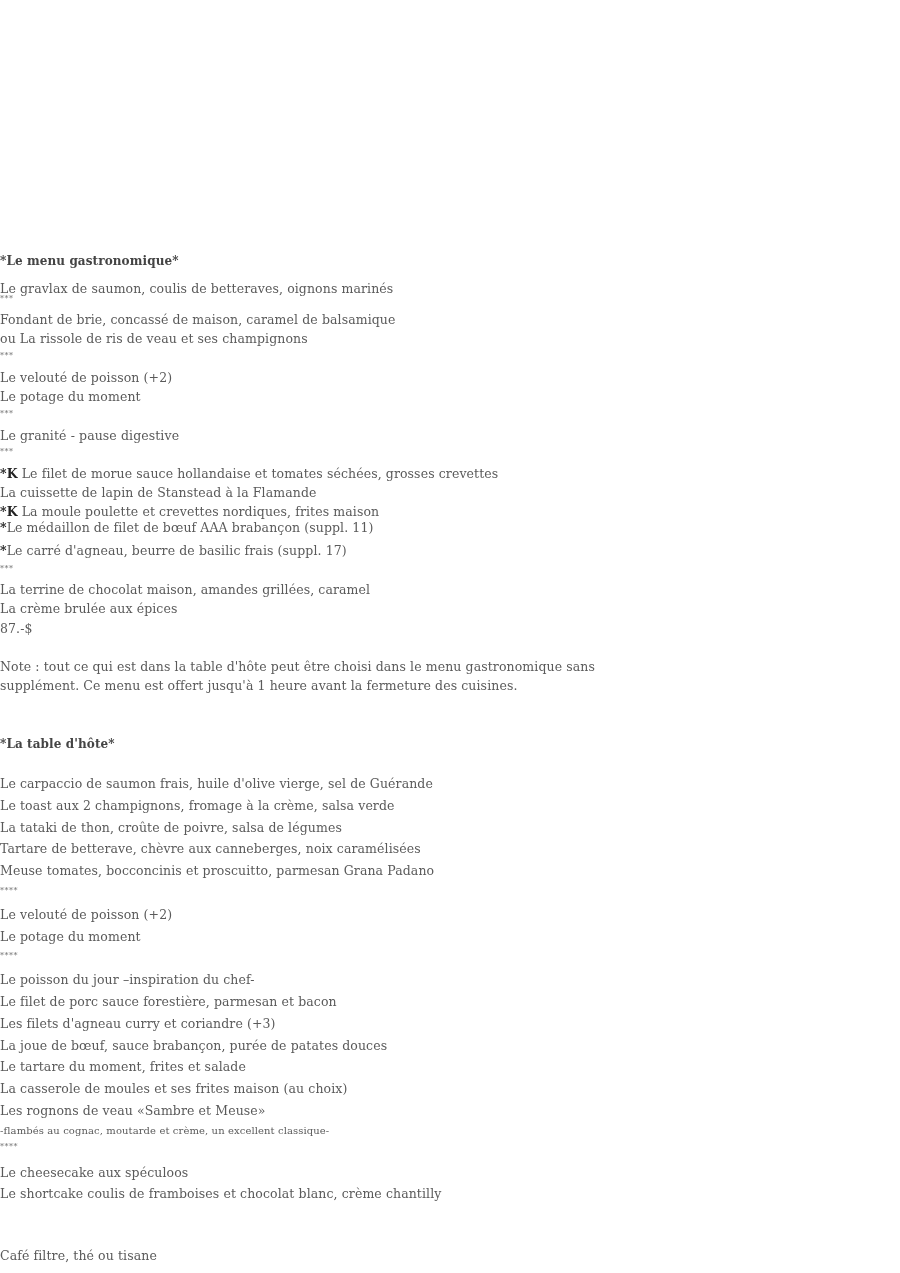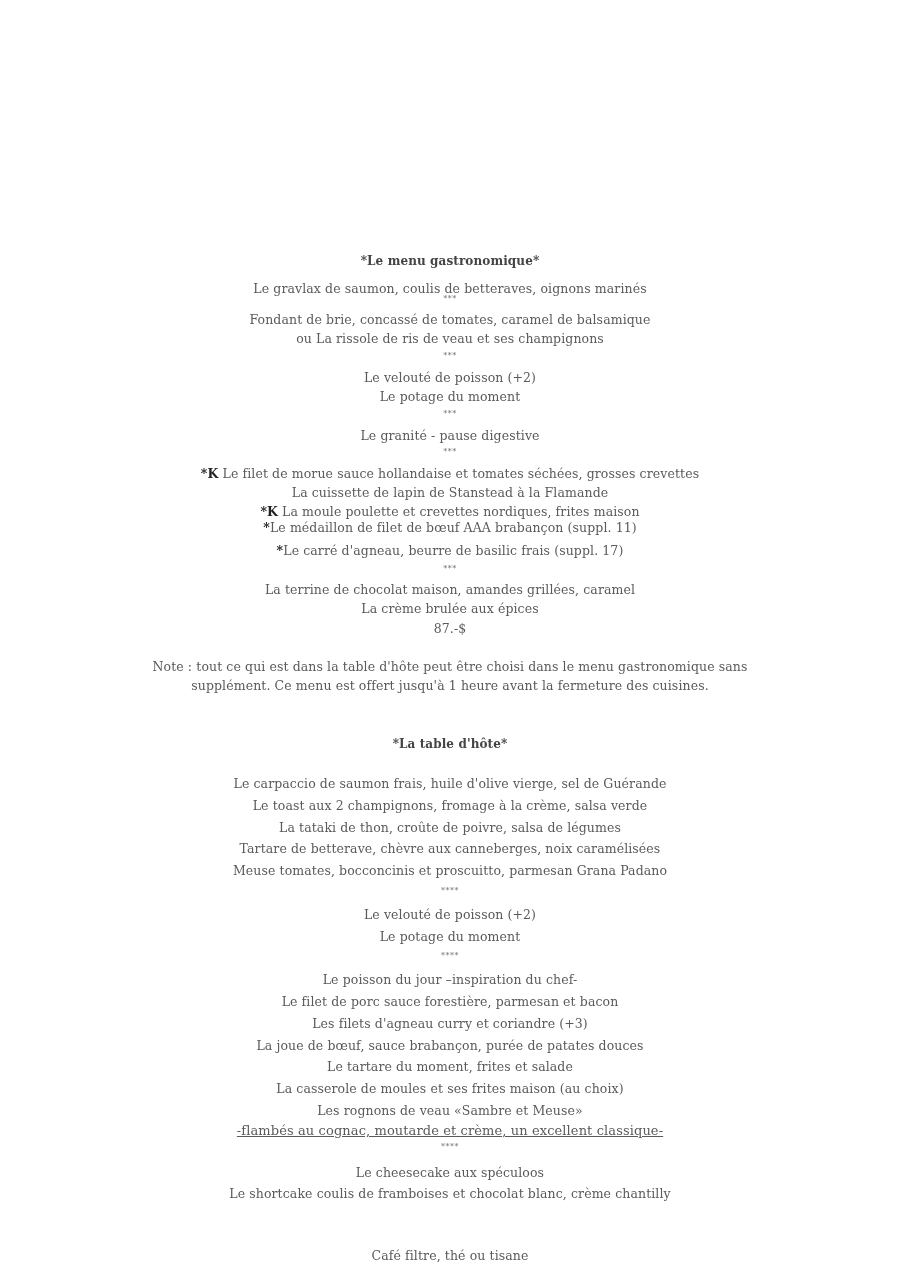"*Le menu gastronomique*" .line { text-align: center -> none }
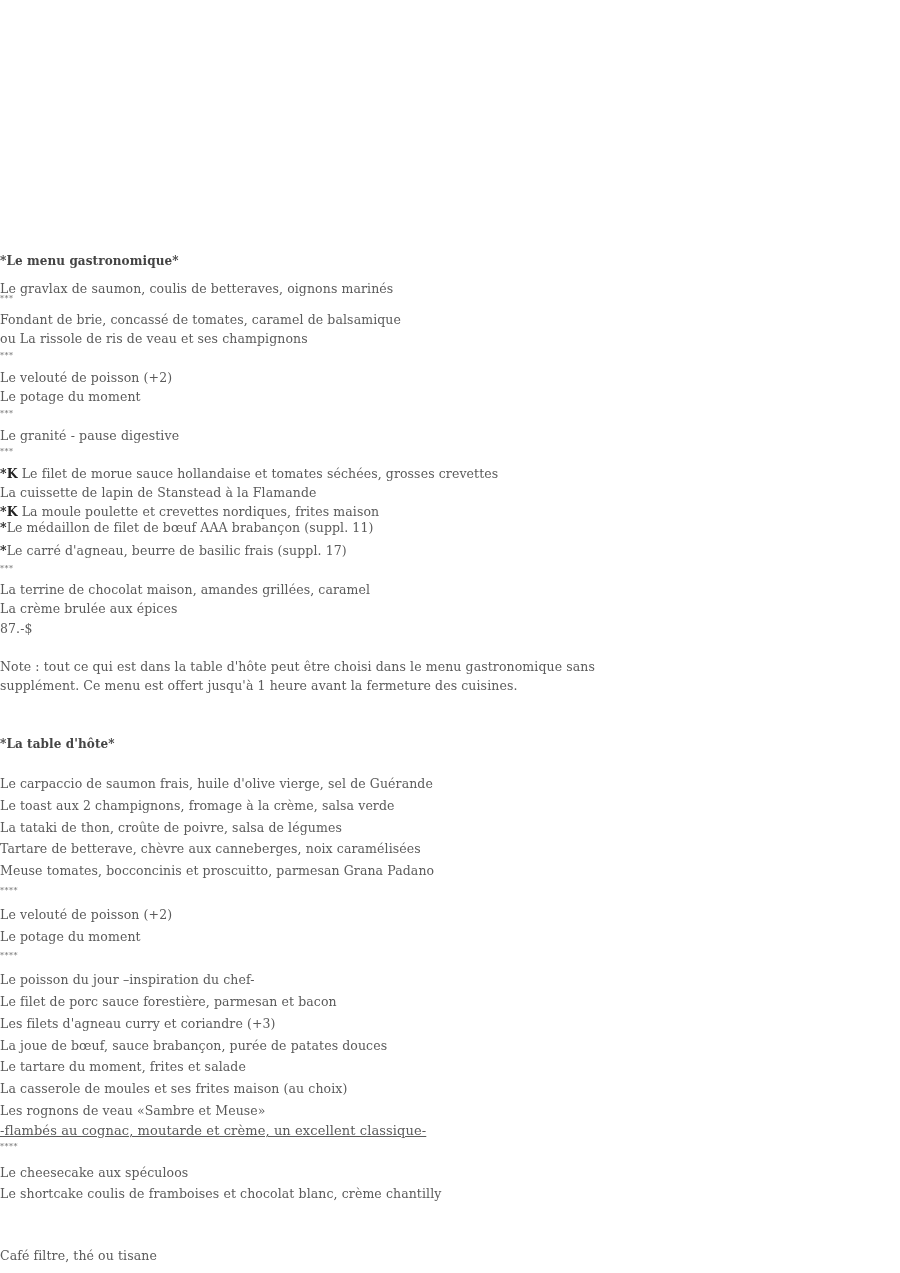"Fondant de brie, concassé de" div.line { text: tomates -> maison }
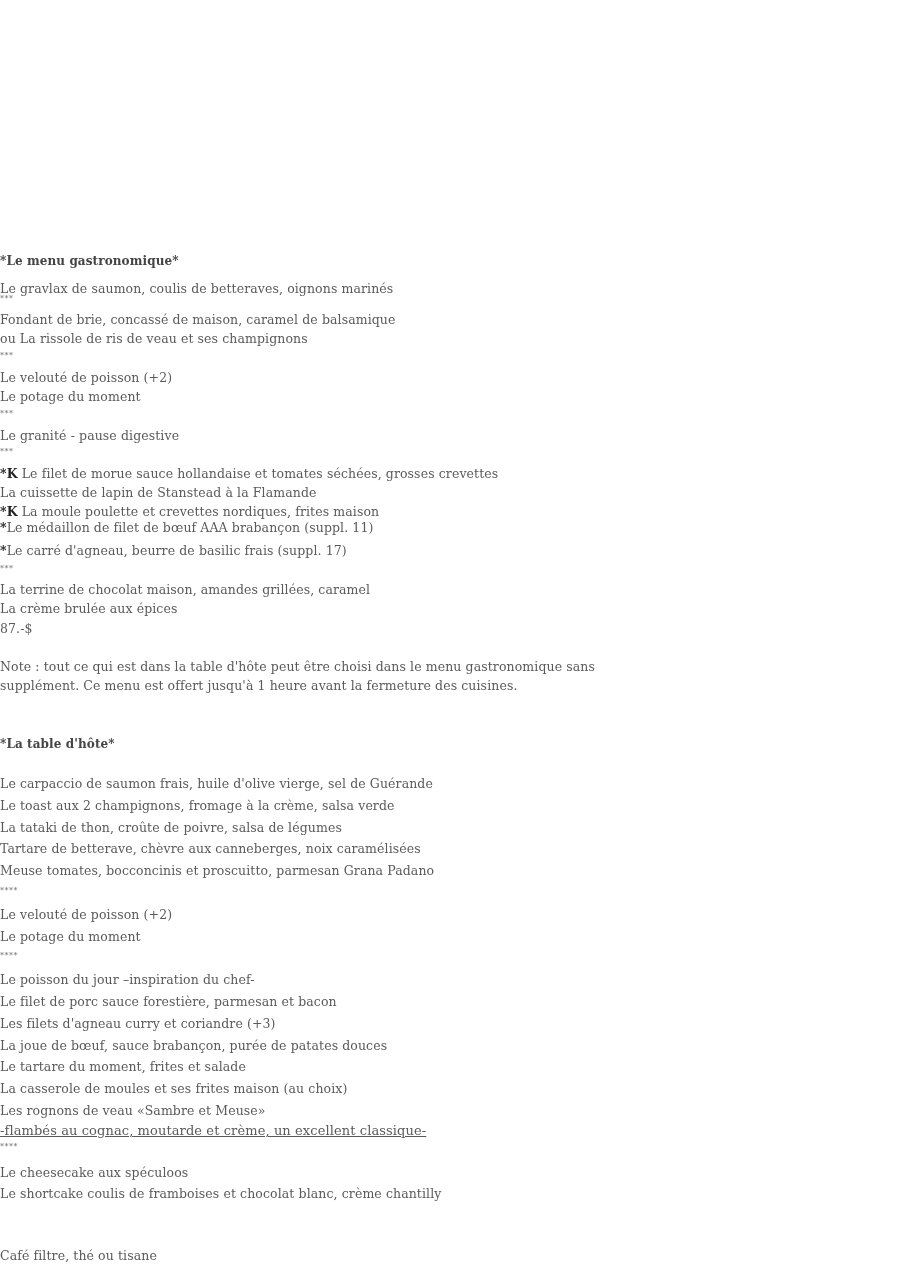"-flambés au cognac, moutarde et" .small { font-size: 13px -> 10px; text-decoration: underline -> none }
